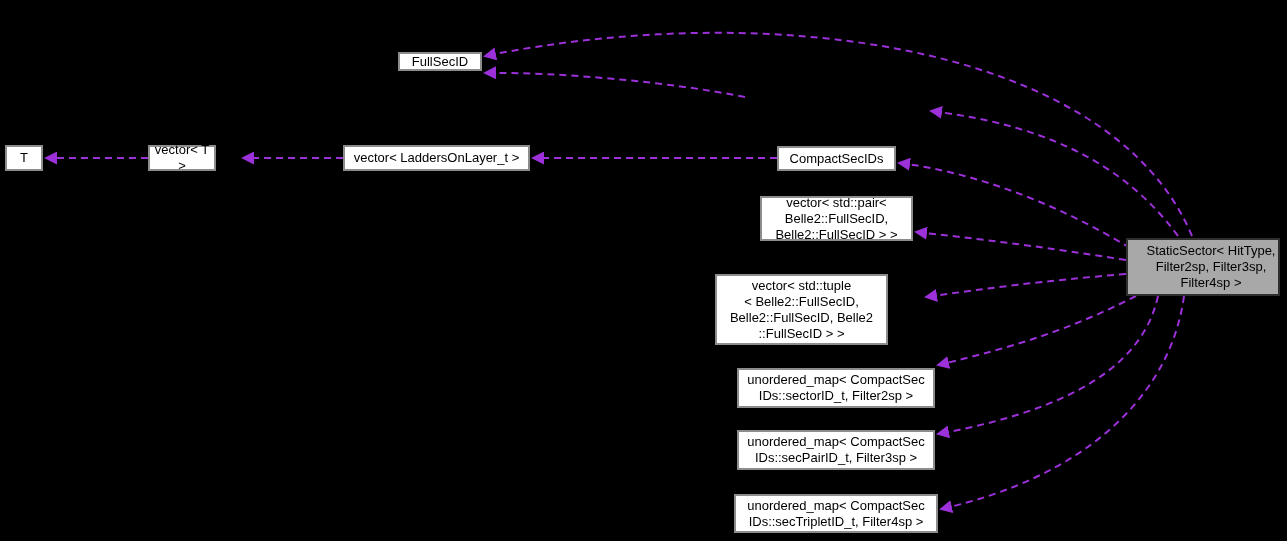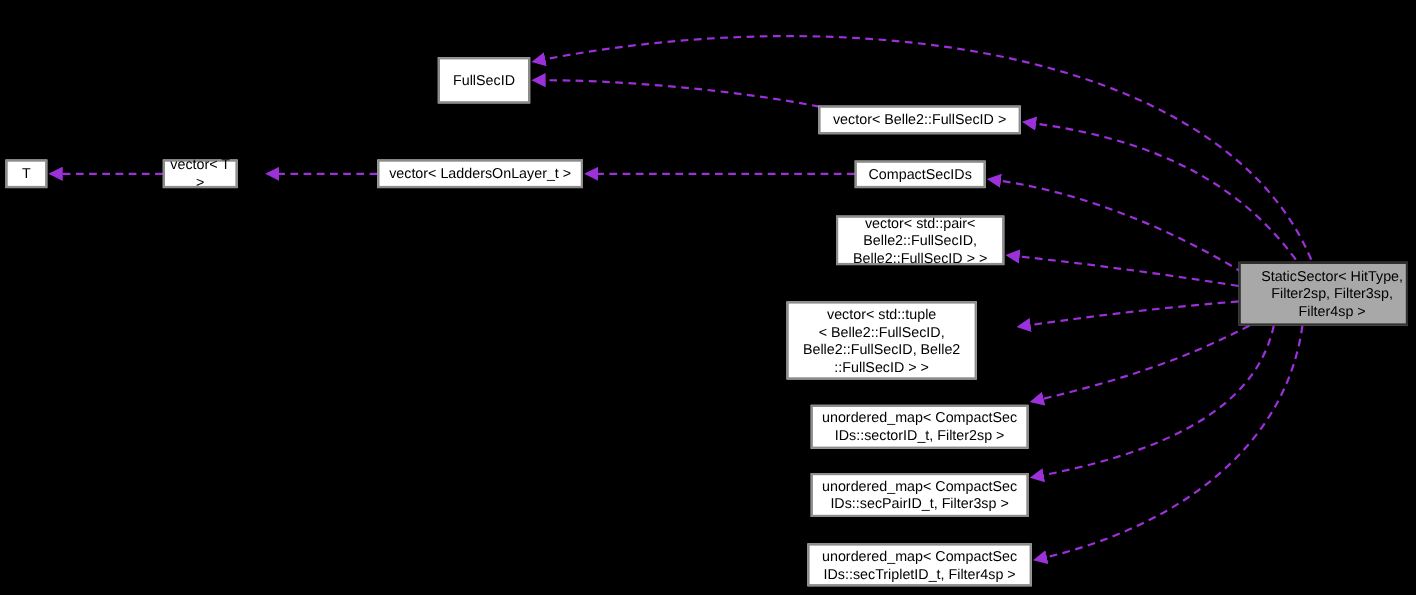"FullSecID" #n-fullsecid { height: 42px -> 19px }
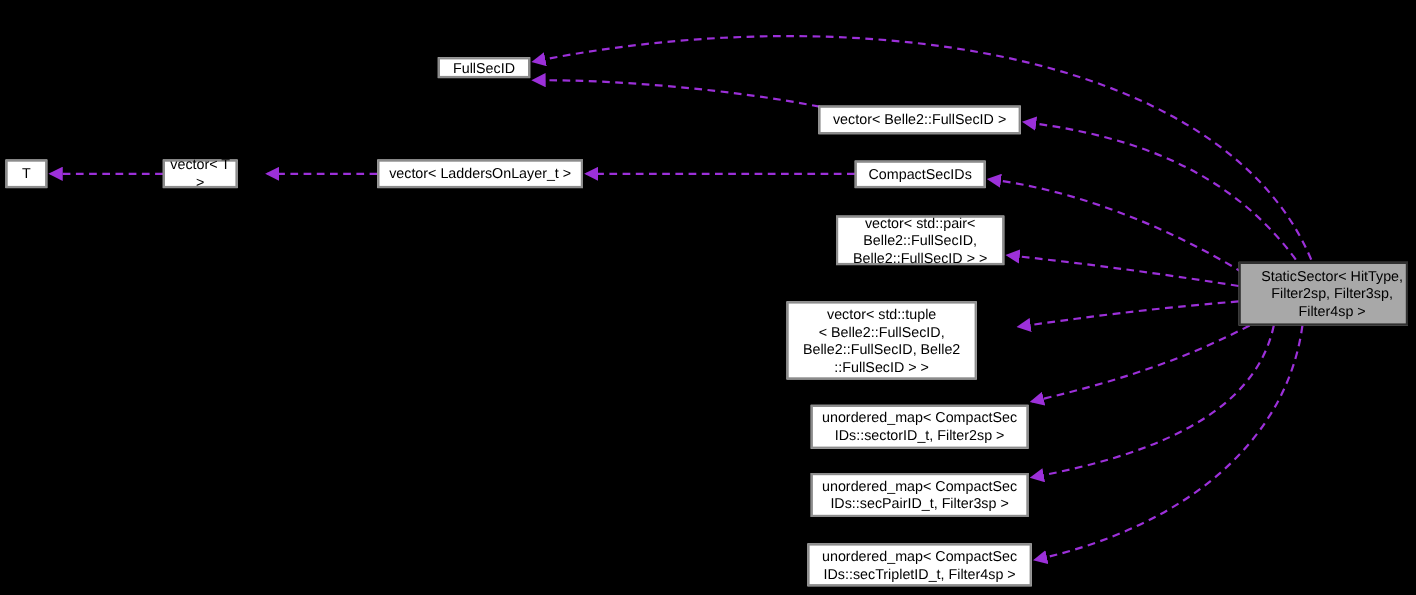"vector< Belle2::FullSecID >" div.node { html: <div>vector&lt; Belle2::FullSecID &gt;</div> -> none }
